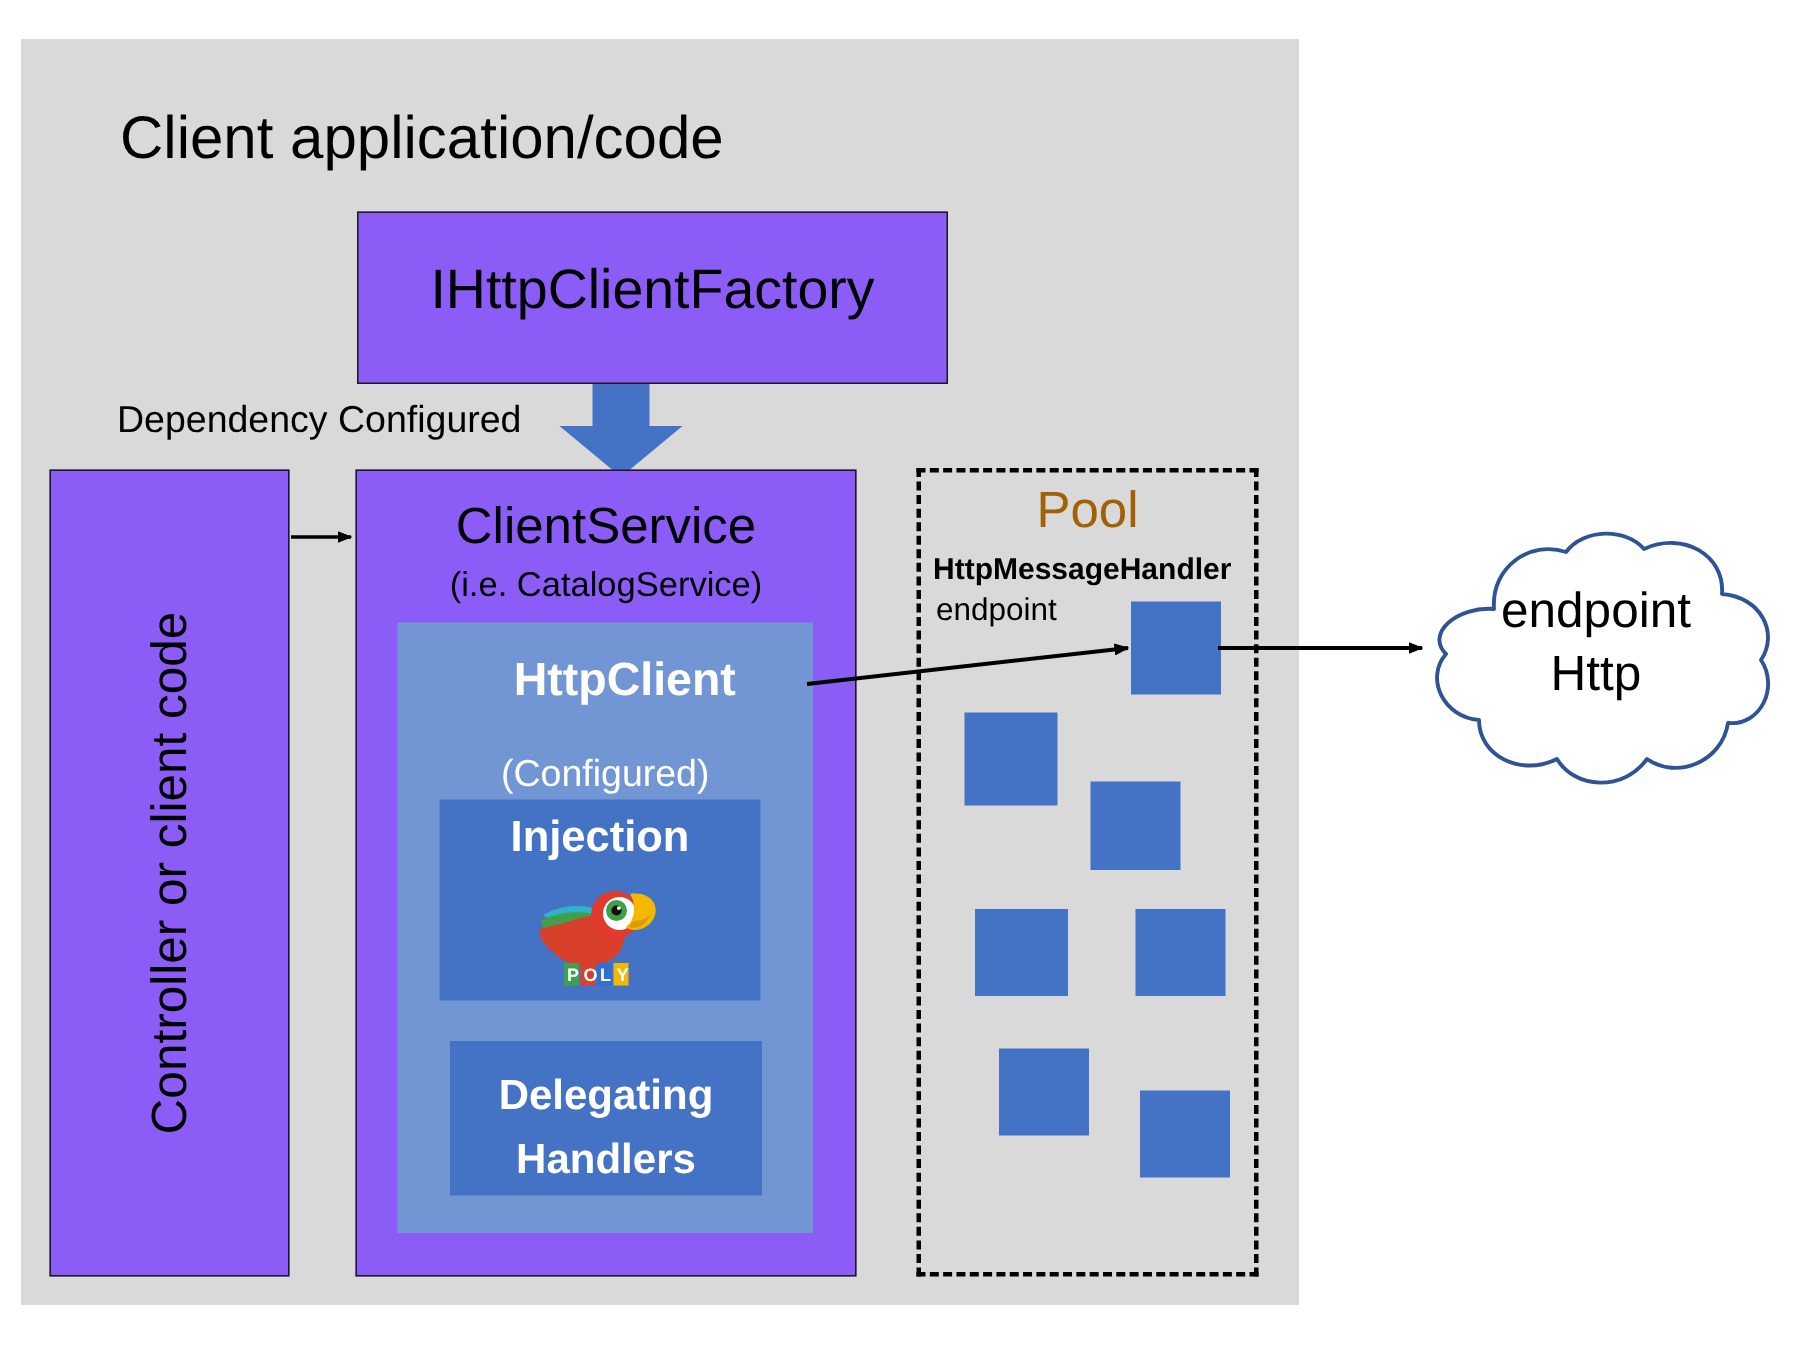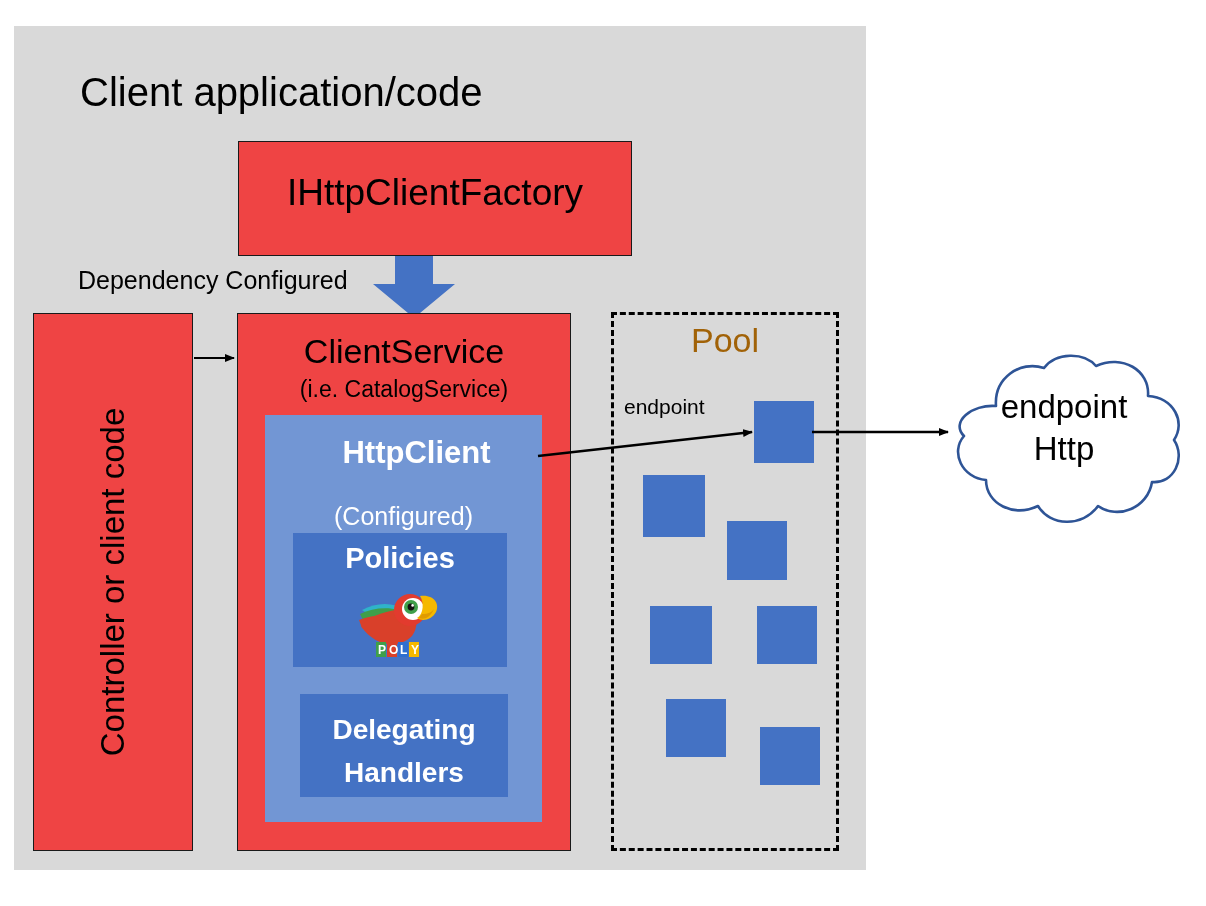"IHttpClientFactory" .box-light { background: #ef4444 -> #8b5cf6 }
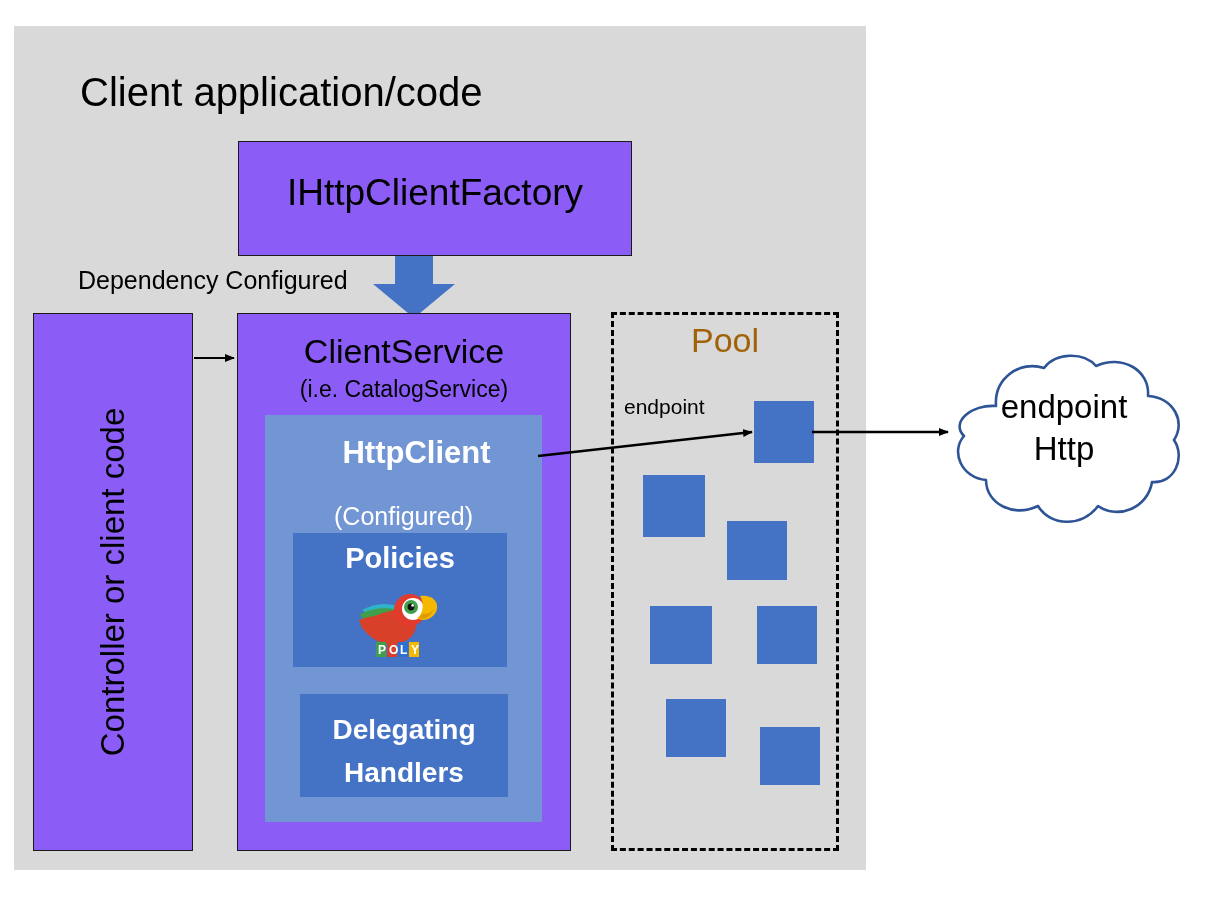"HttpMessageHandler" div.pool-sub1 { html: none -> <div>HttpMessageHandler</div> }
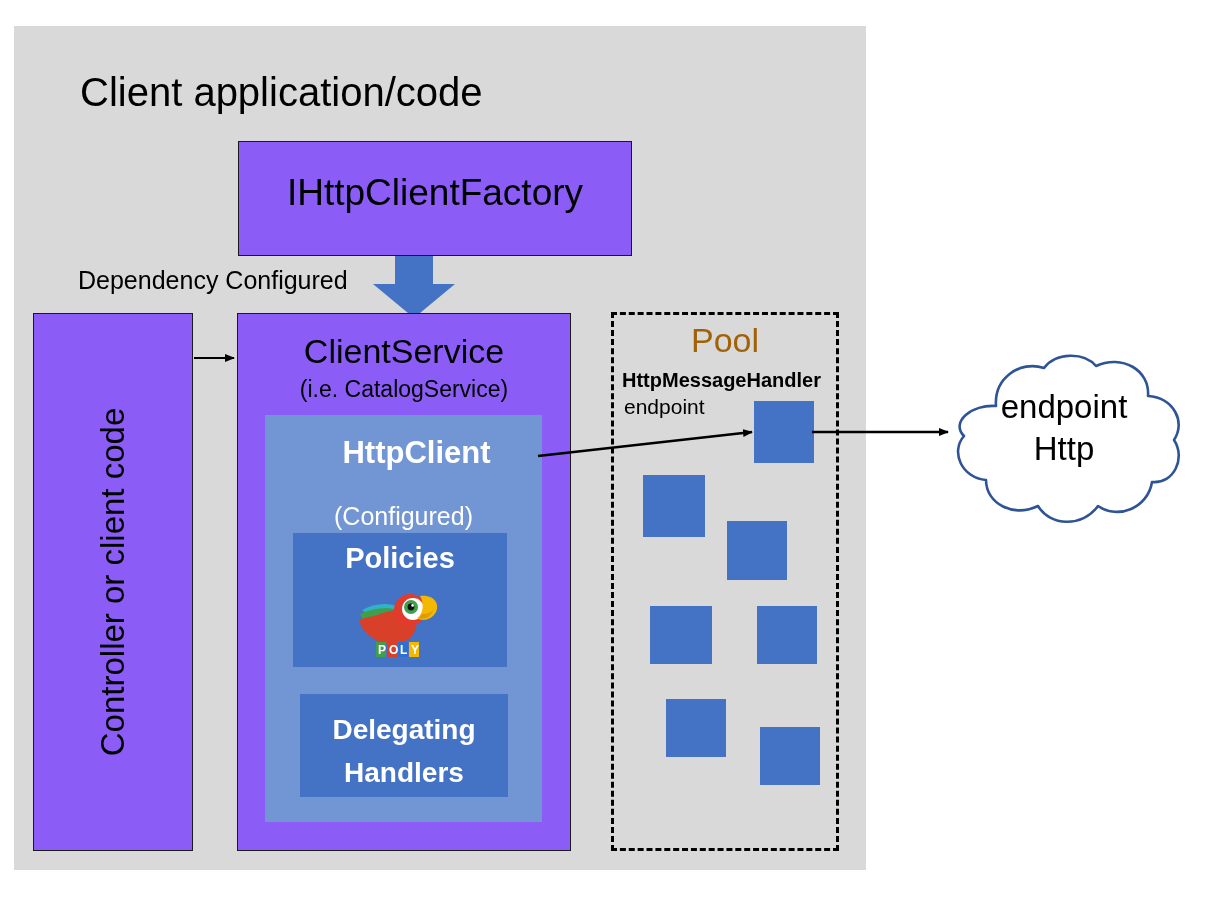"Policies" div.policies-title { text: Policies -> Injection }
